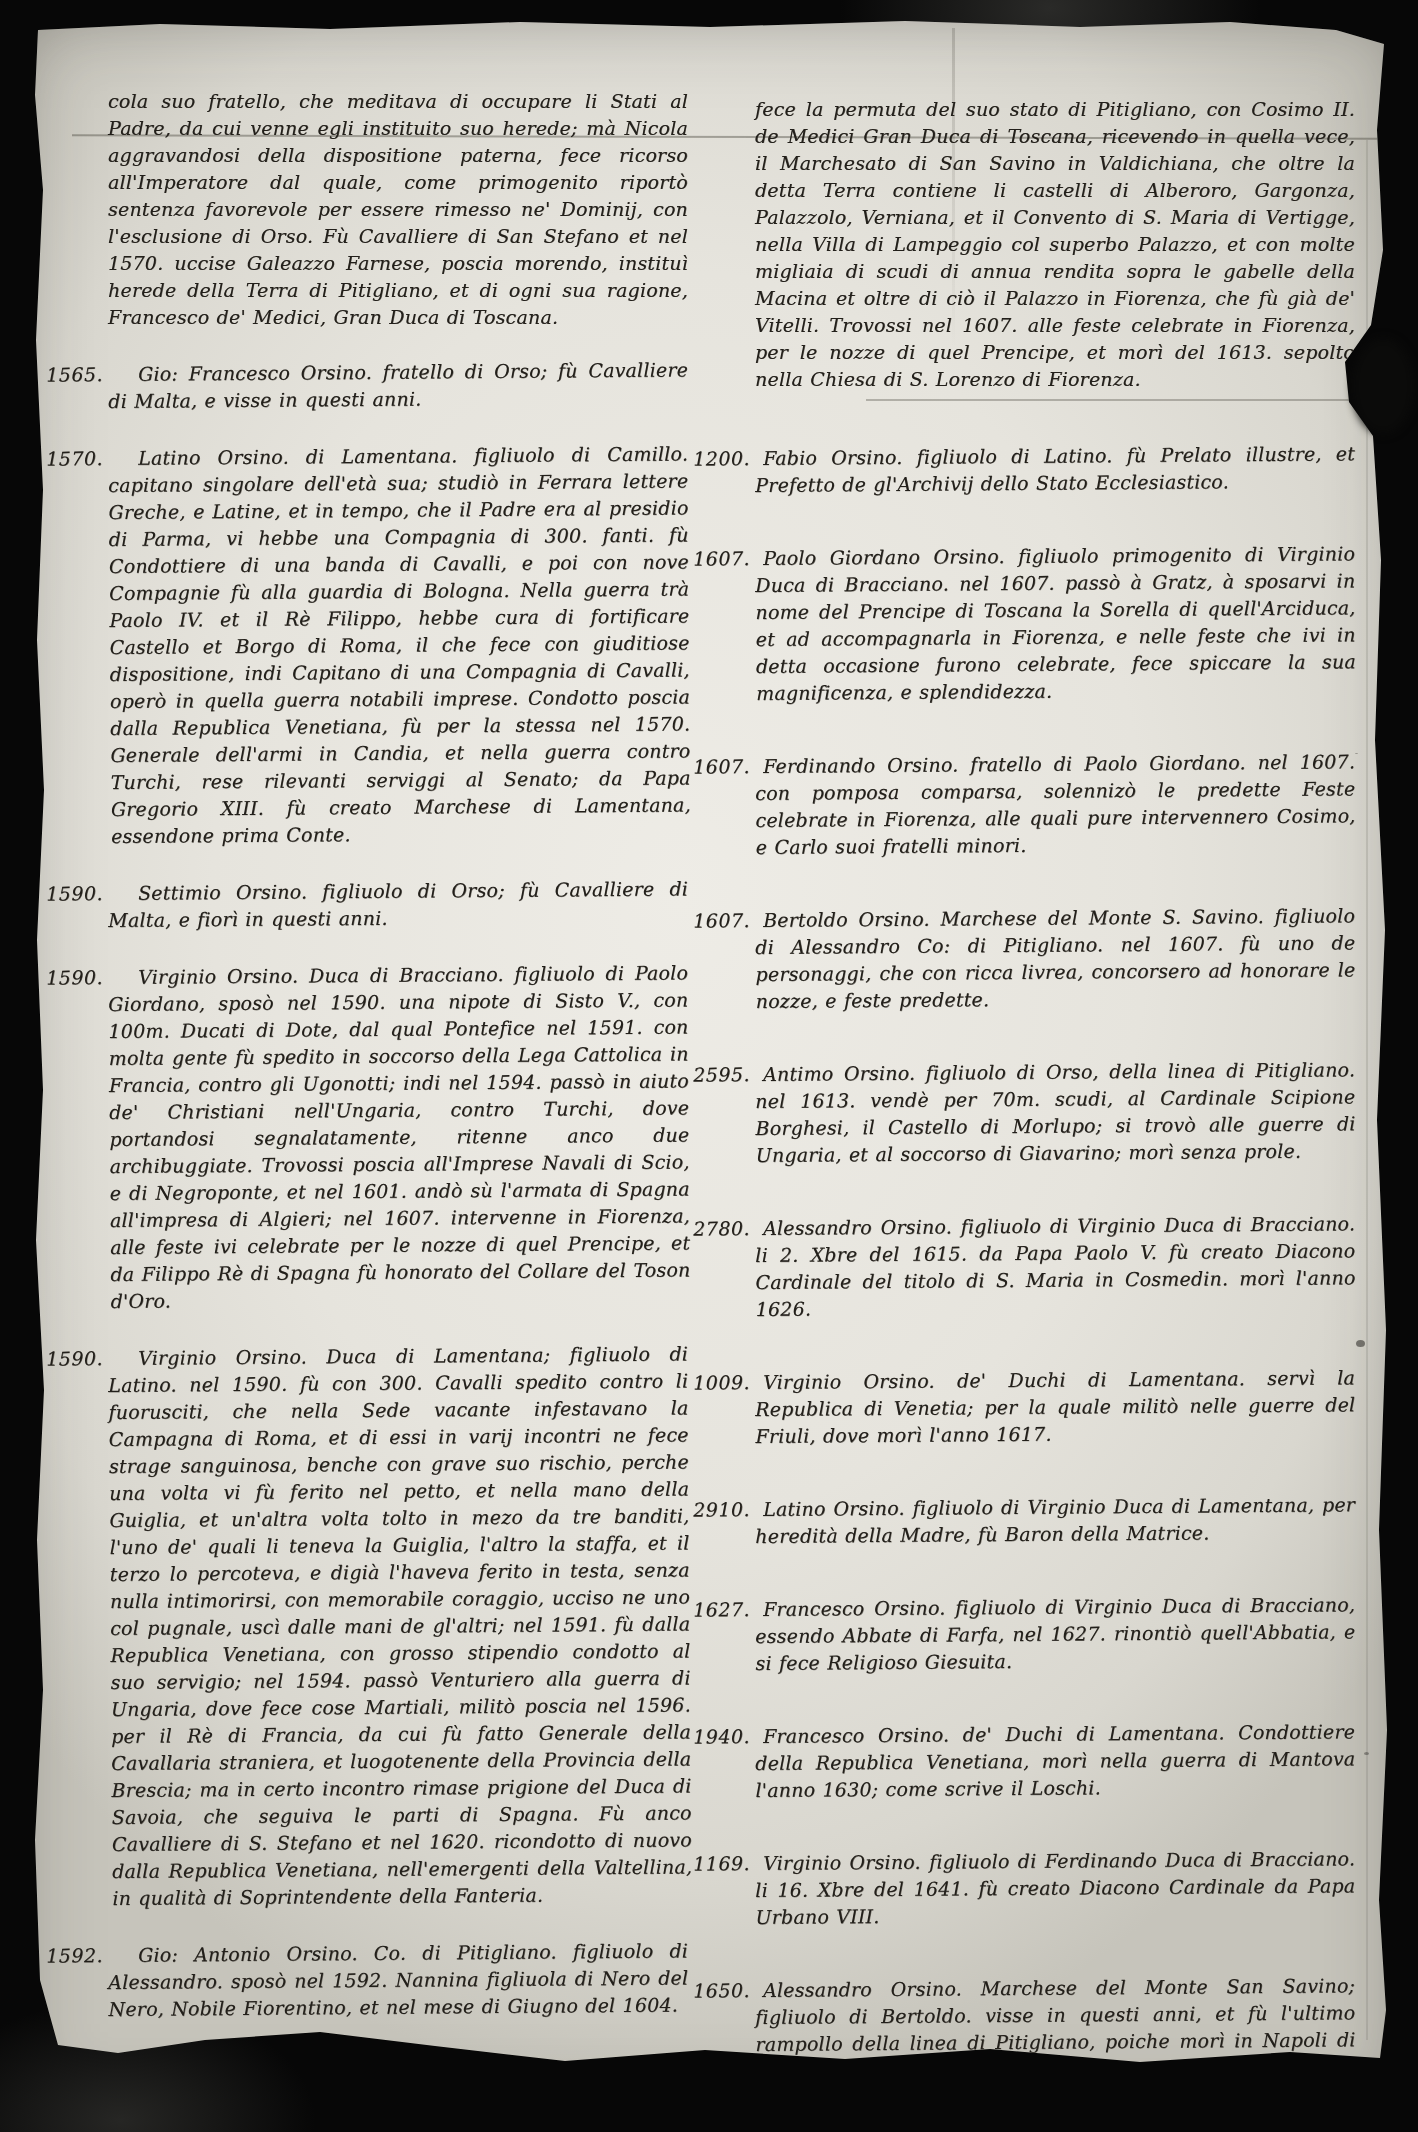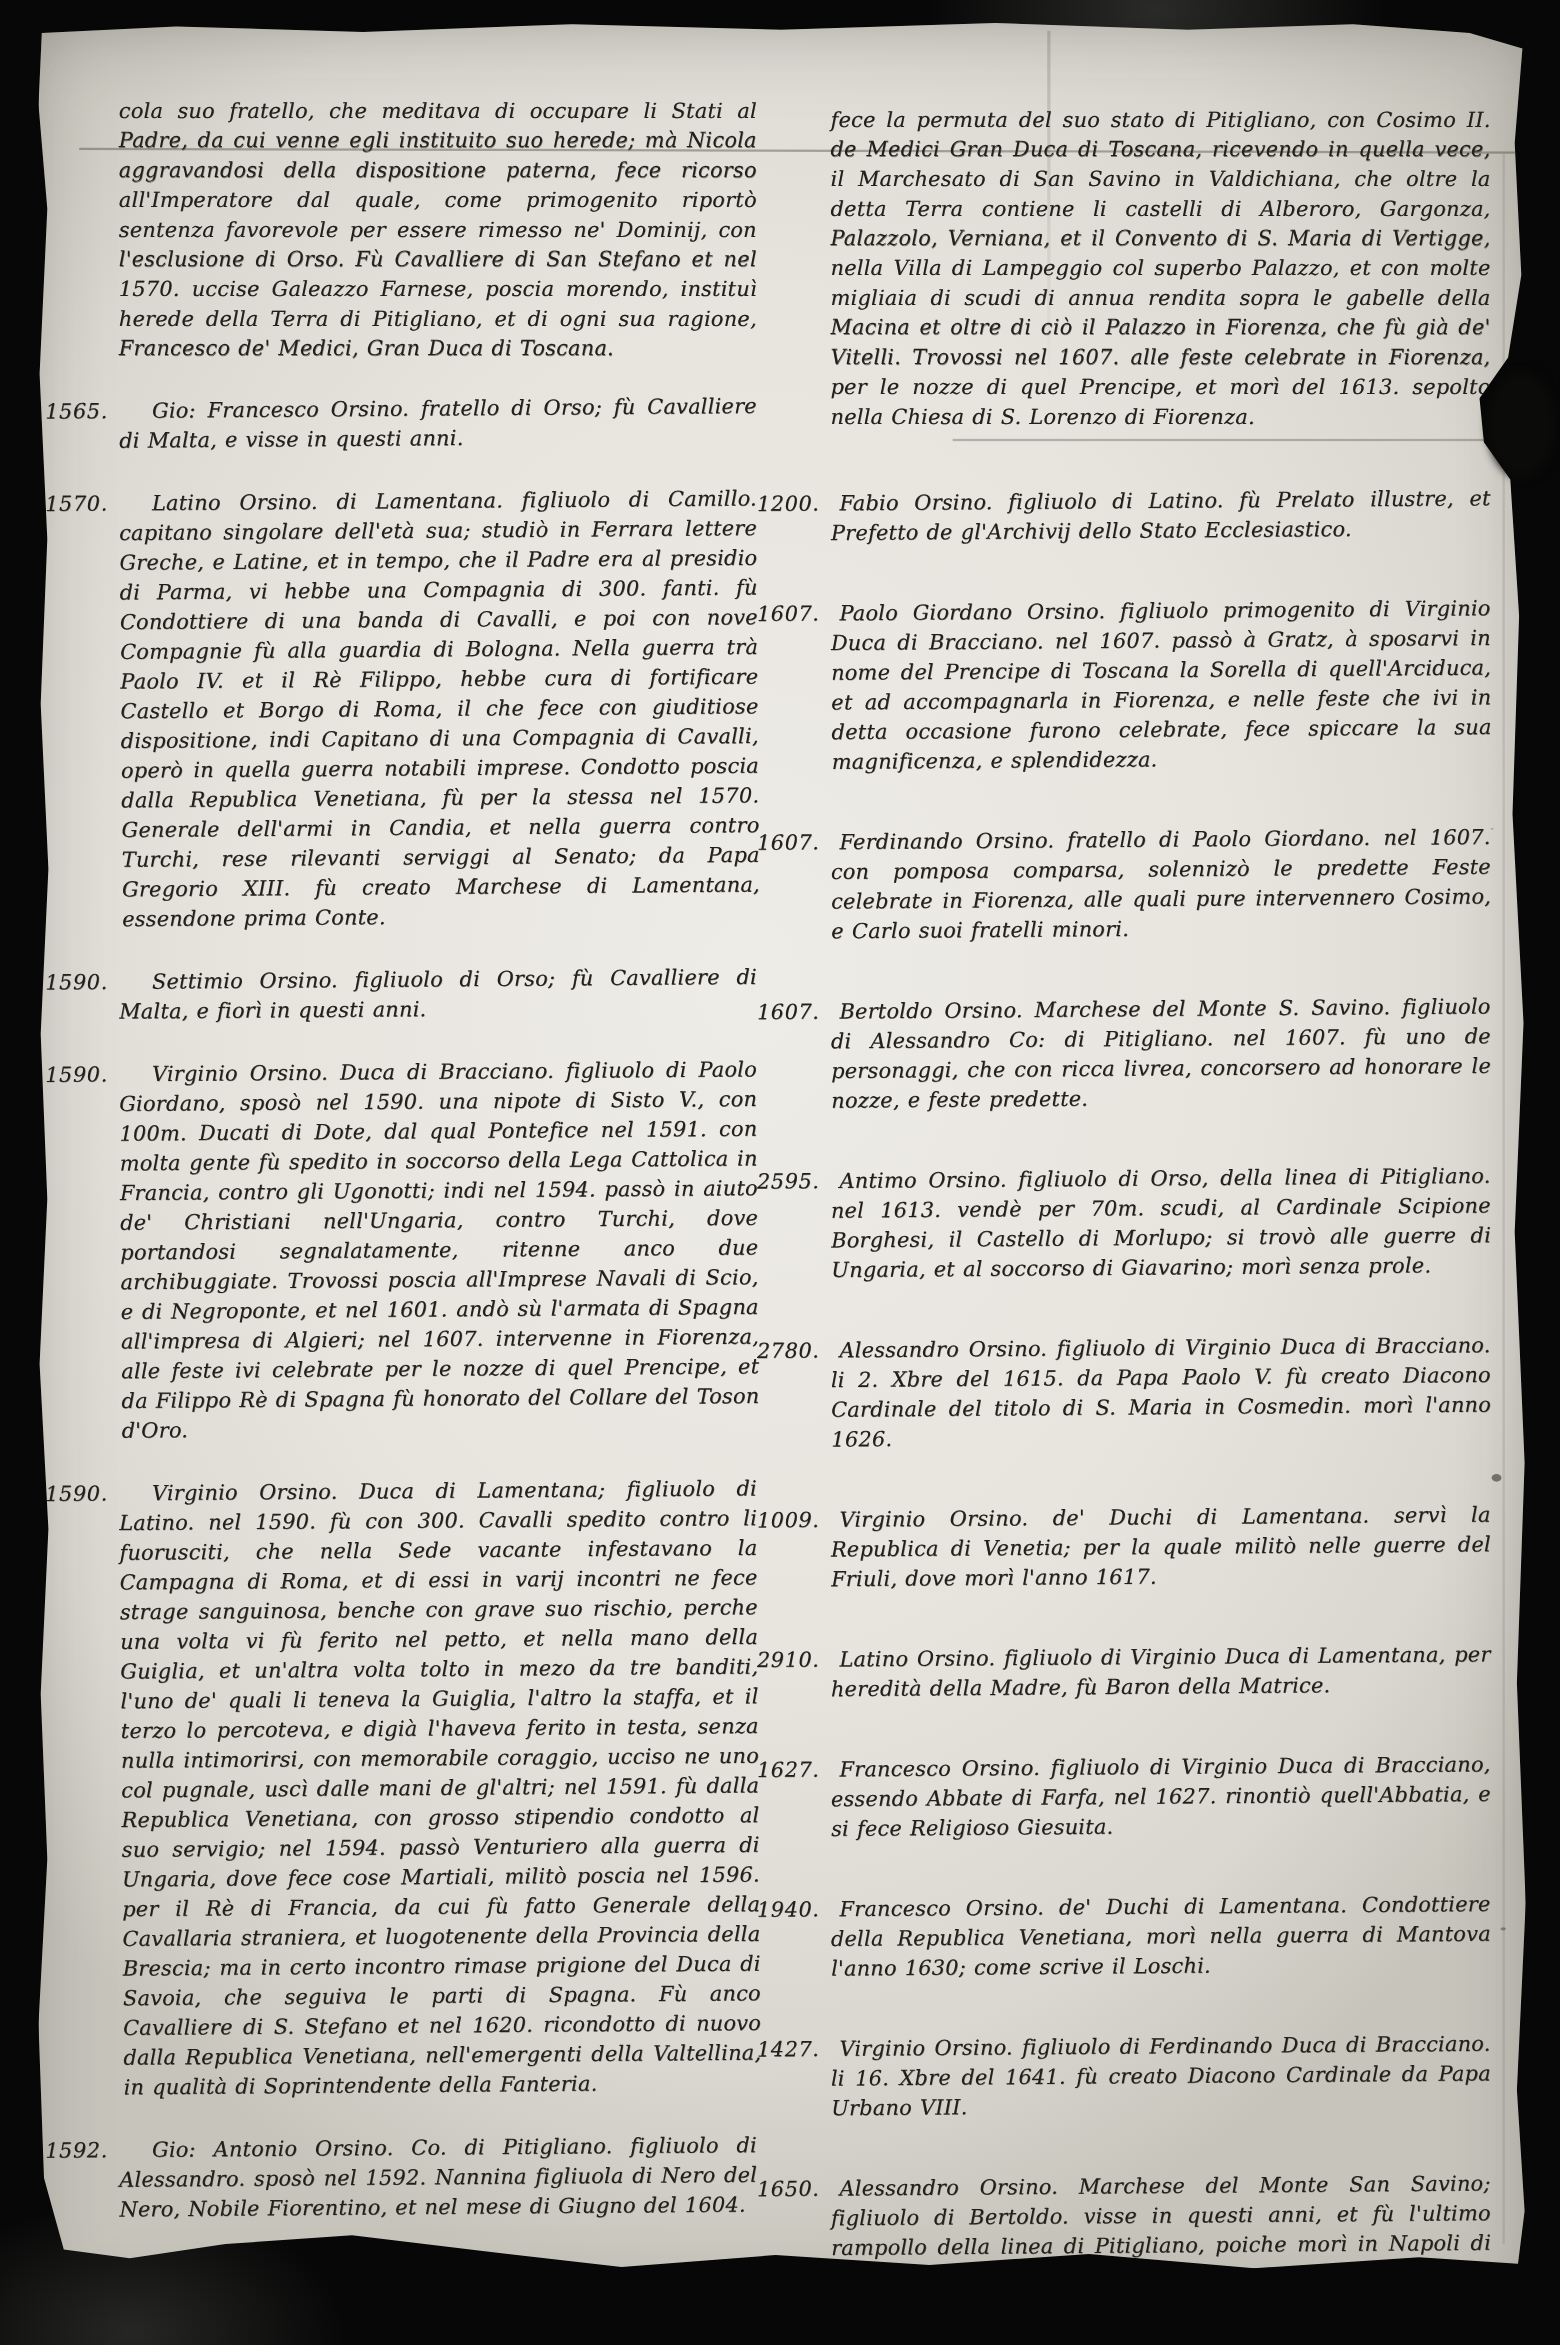"1565." .year { text-align: left -> right }
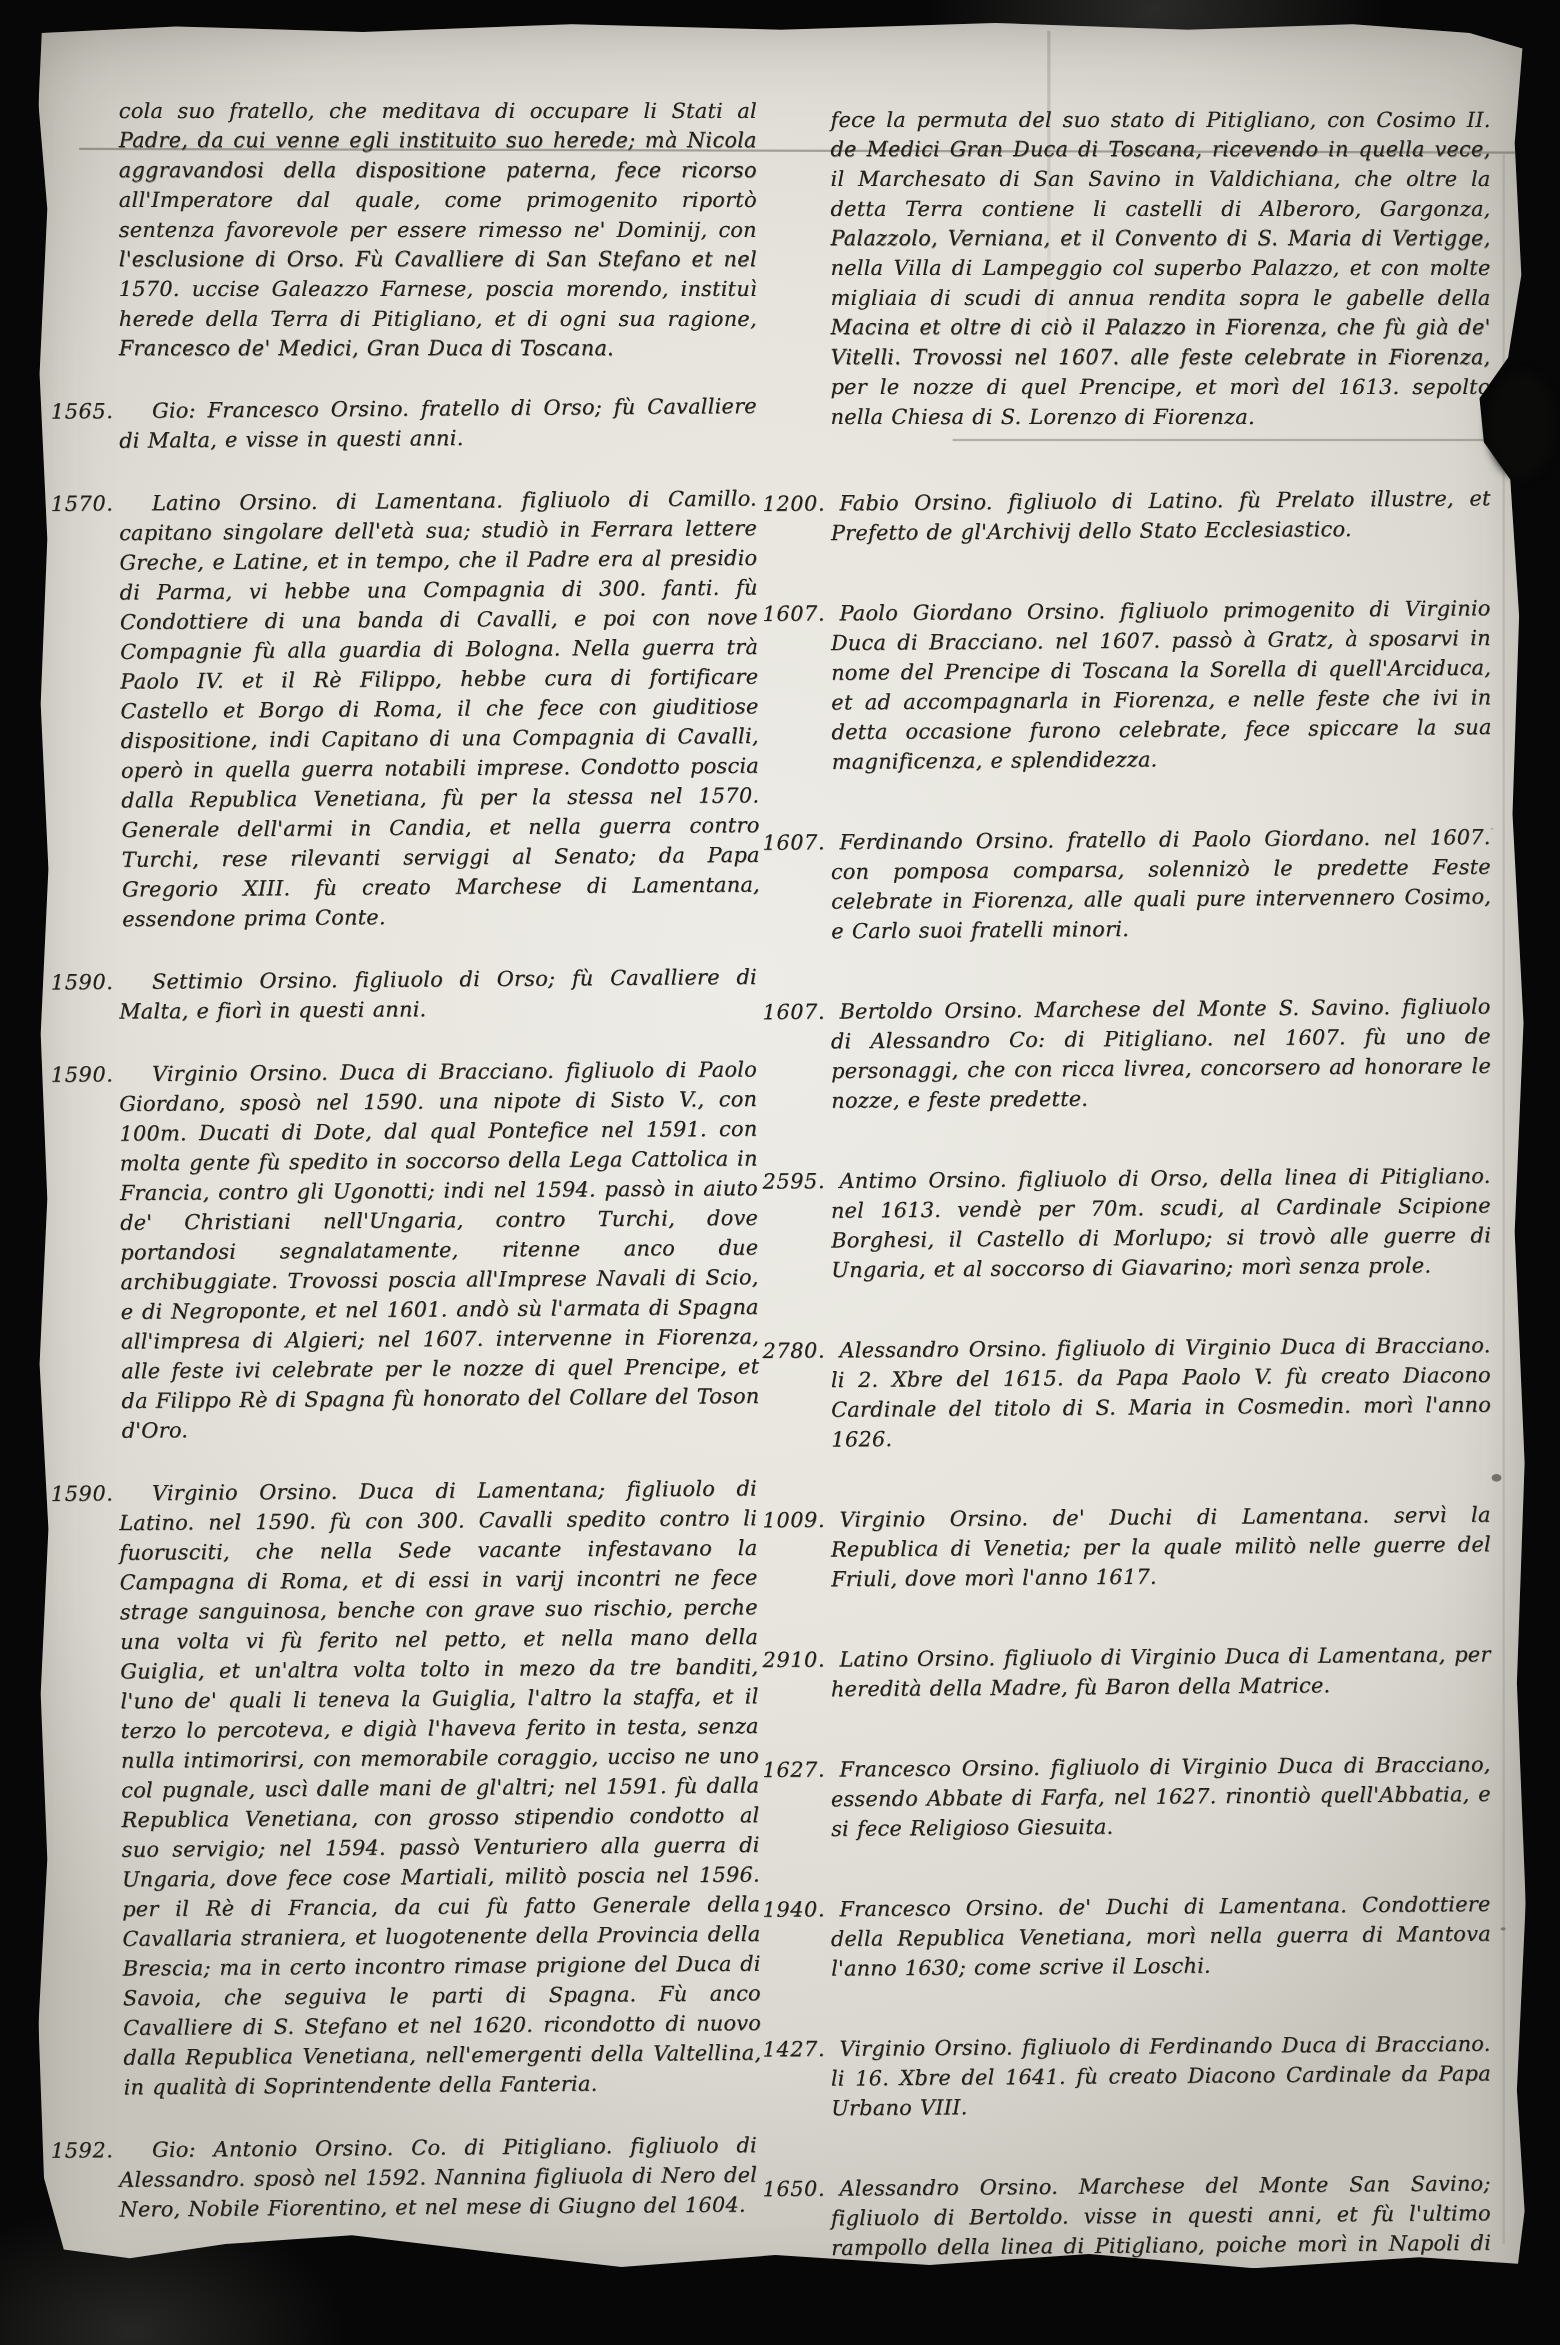"1427." span.year { text: 1427 -> 1169 }
